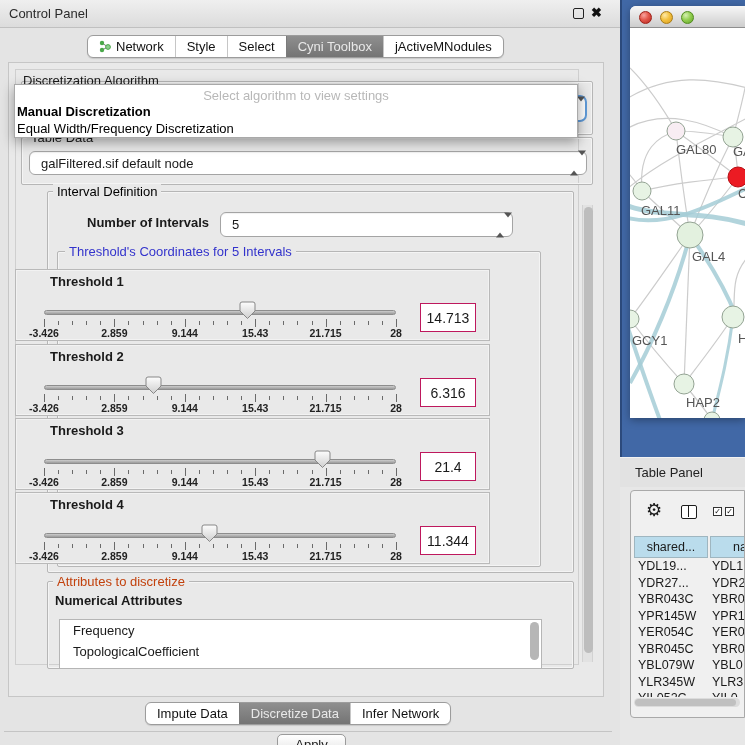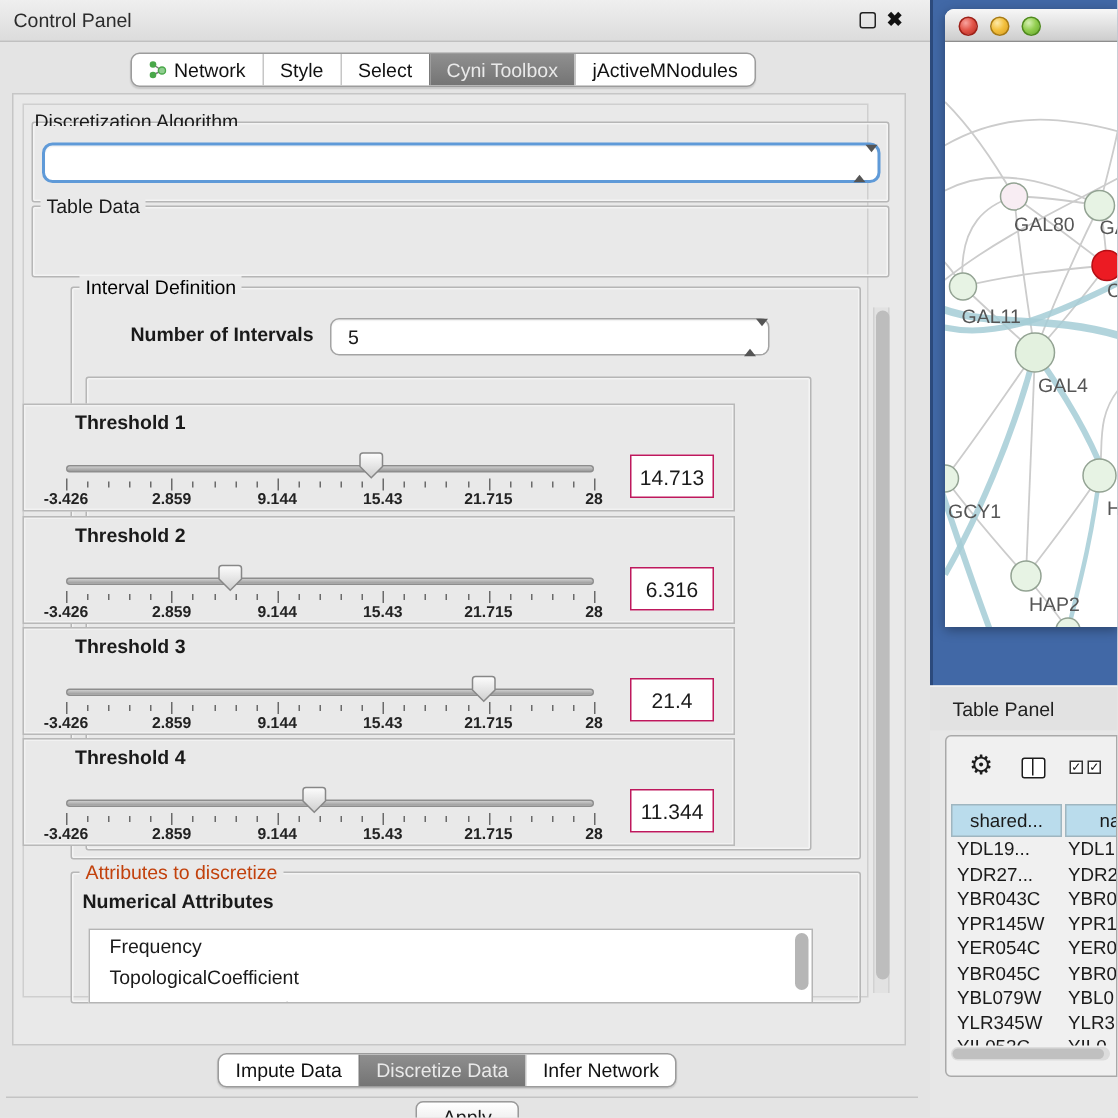"Select algorithm to view settings" div.algo-popup { html: none -> <div> <div>Select algorithm to view settings</div> <div>Manual Discretization</div> <div>Equal Width/Frequency Discretization</div> </div> }
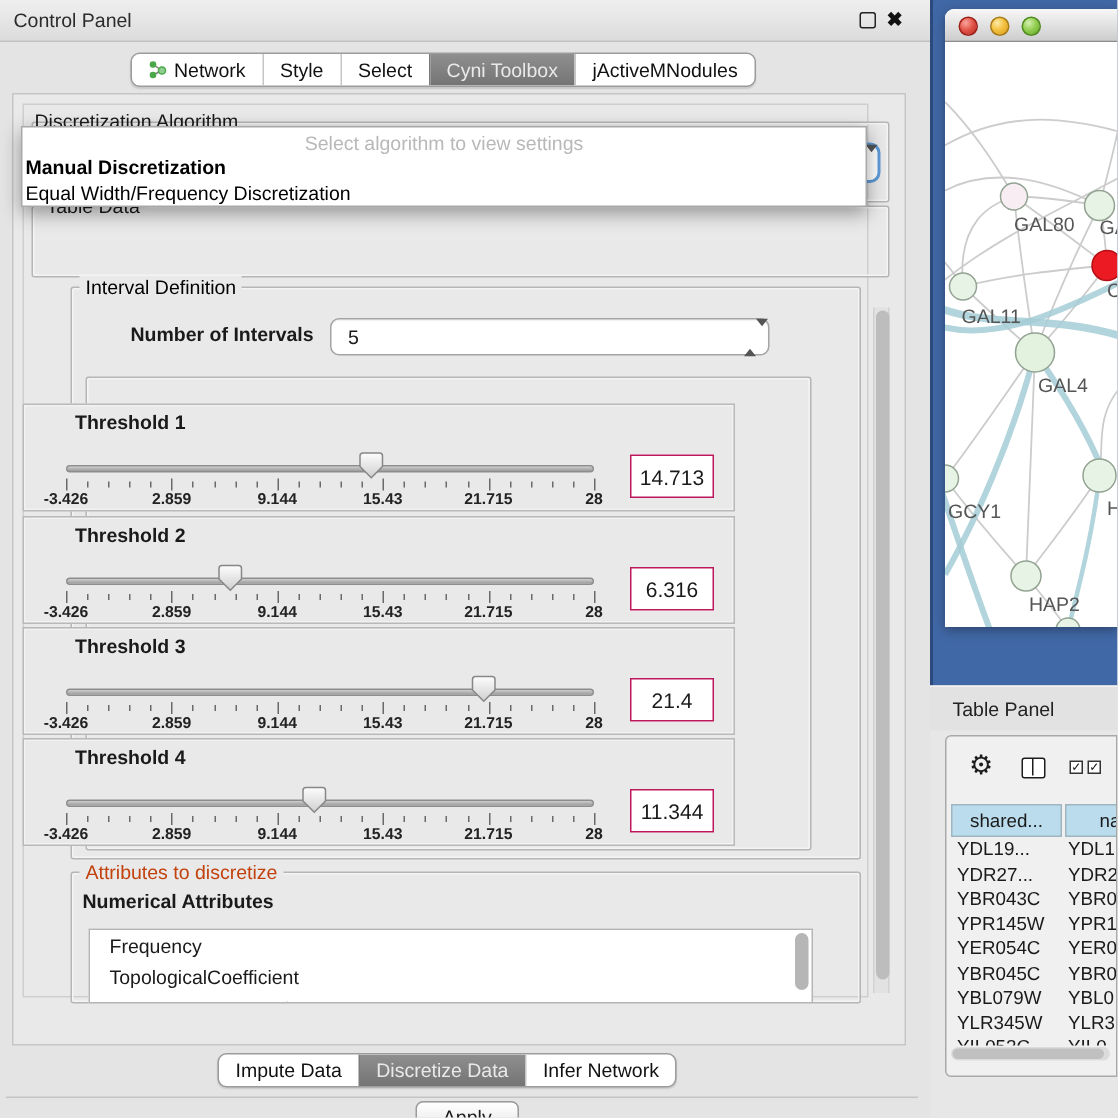"galFiltered.sif default node" div.combo { html: none -> <div> <span>galFiltered.sif default node</span> <span><span></span><span></span></span> </div> }
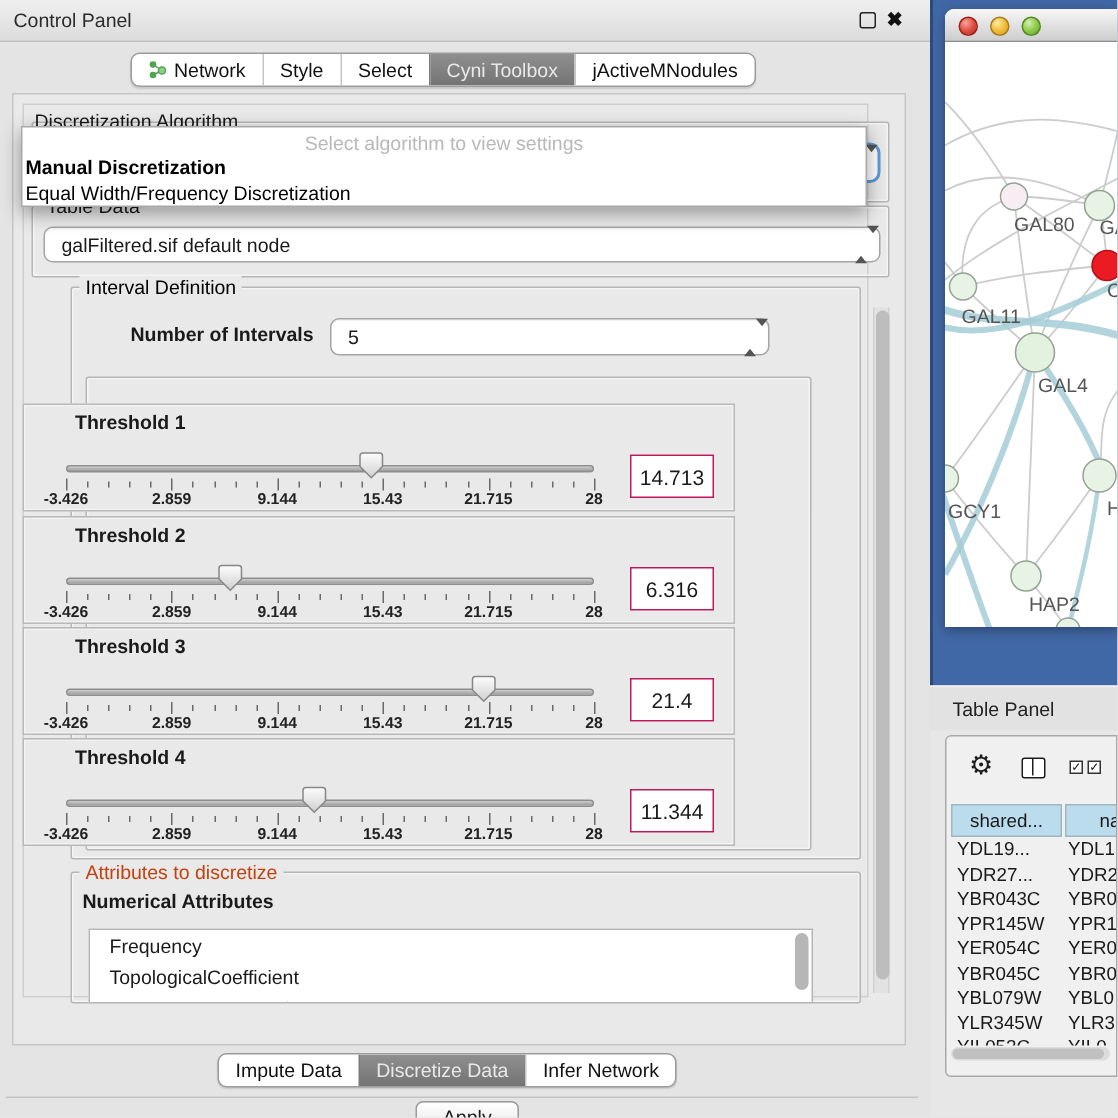"Threshold's Coordinates for 5 Intervals" div.group-title { html: none -> <div>Threshold's Coordinates for 5 Intervals</div> }
